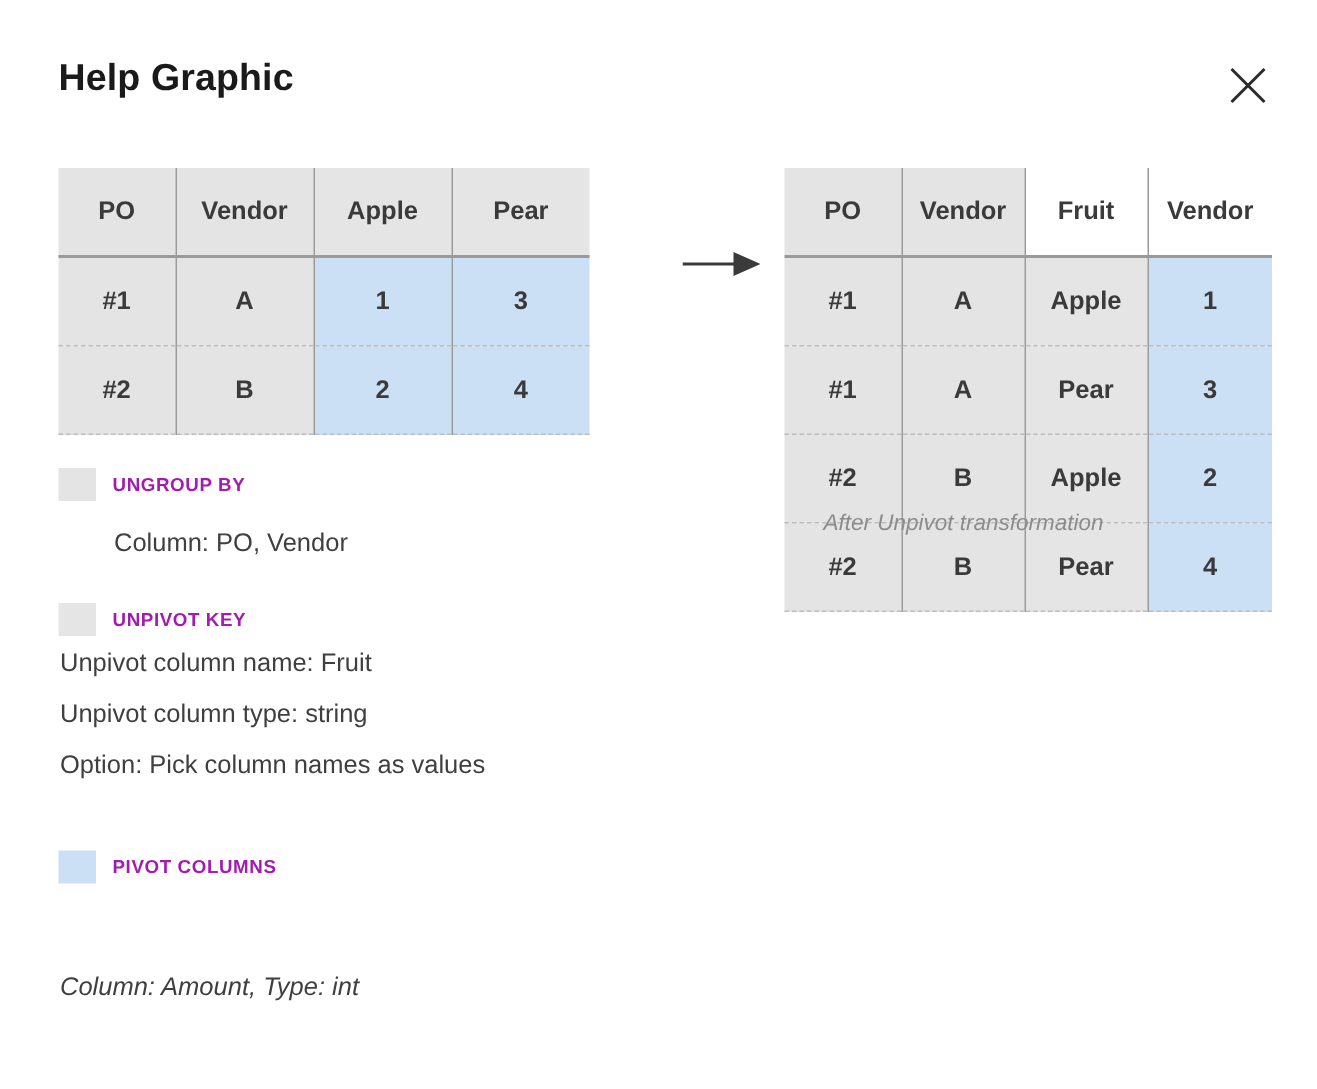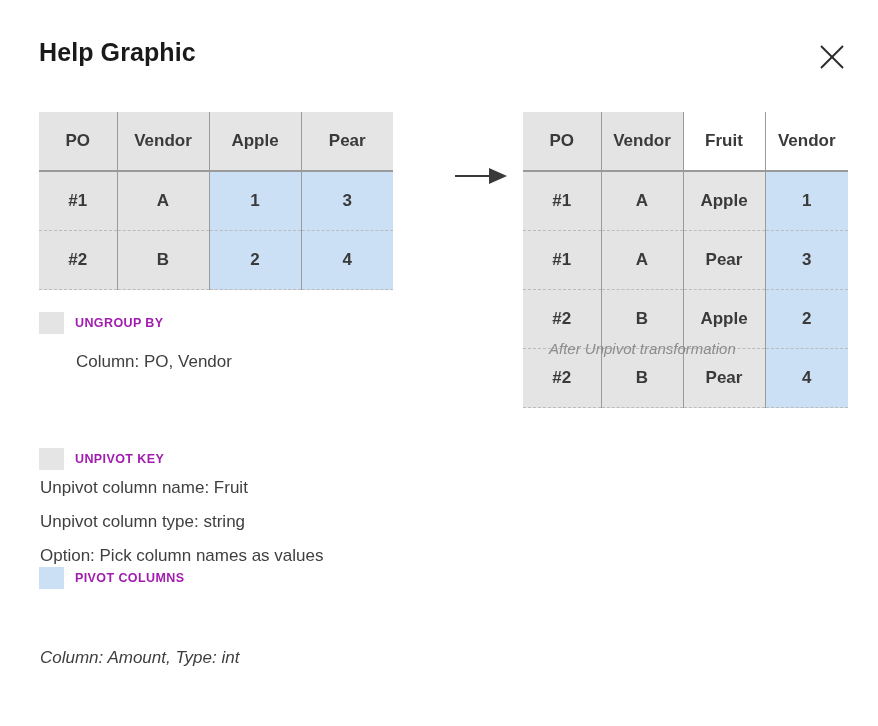"UNPIVOT KEY" .g-key { margin-top: 46px -> none }
